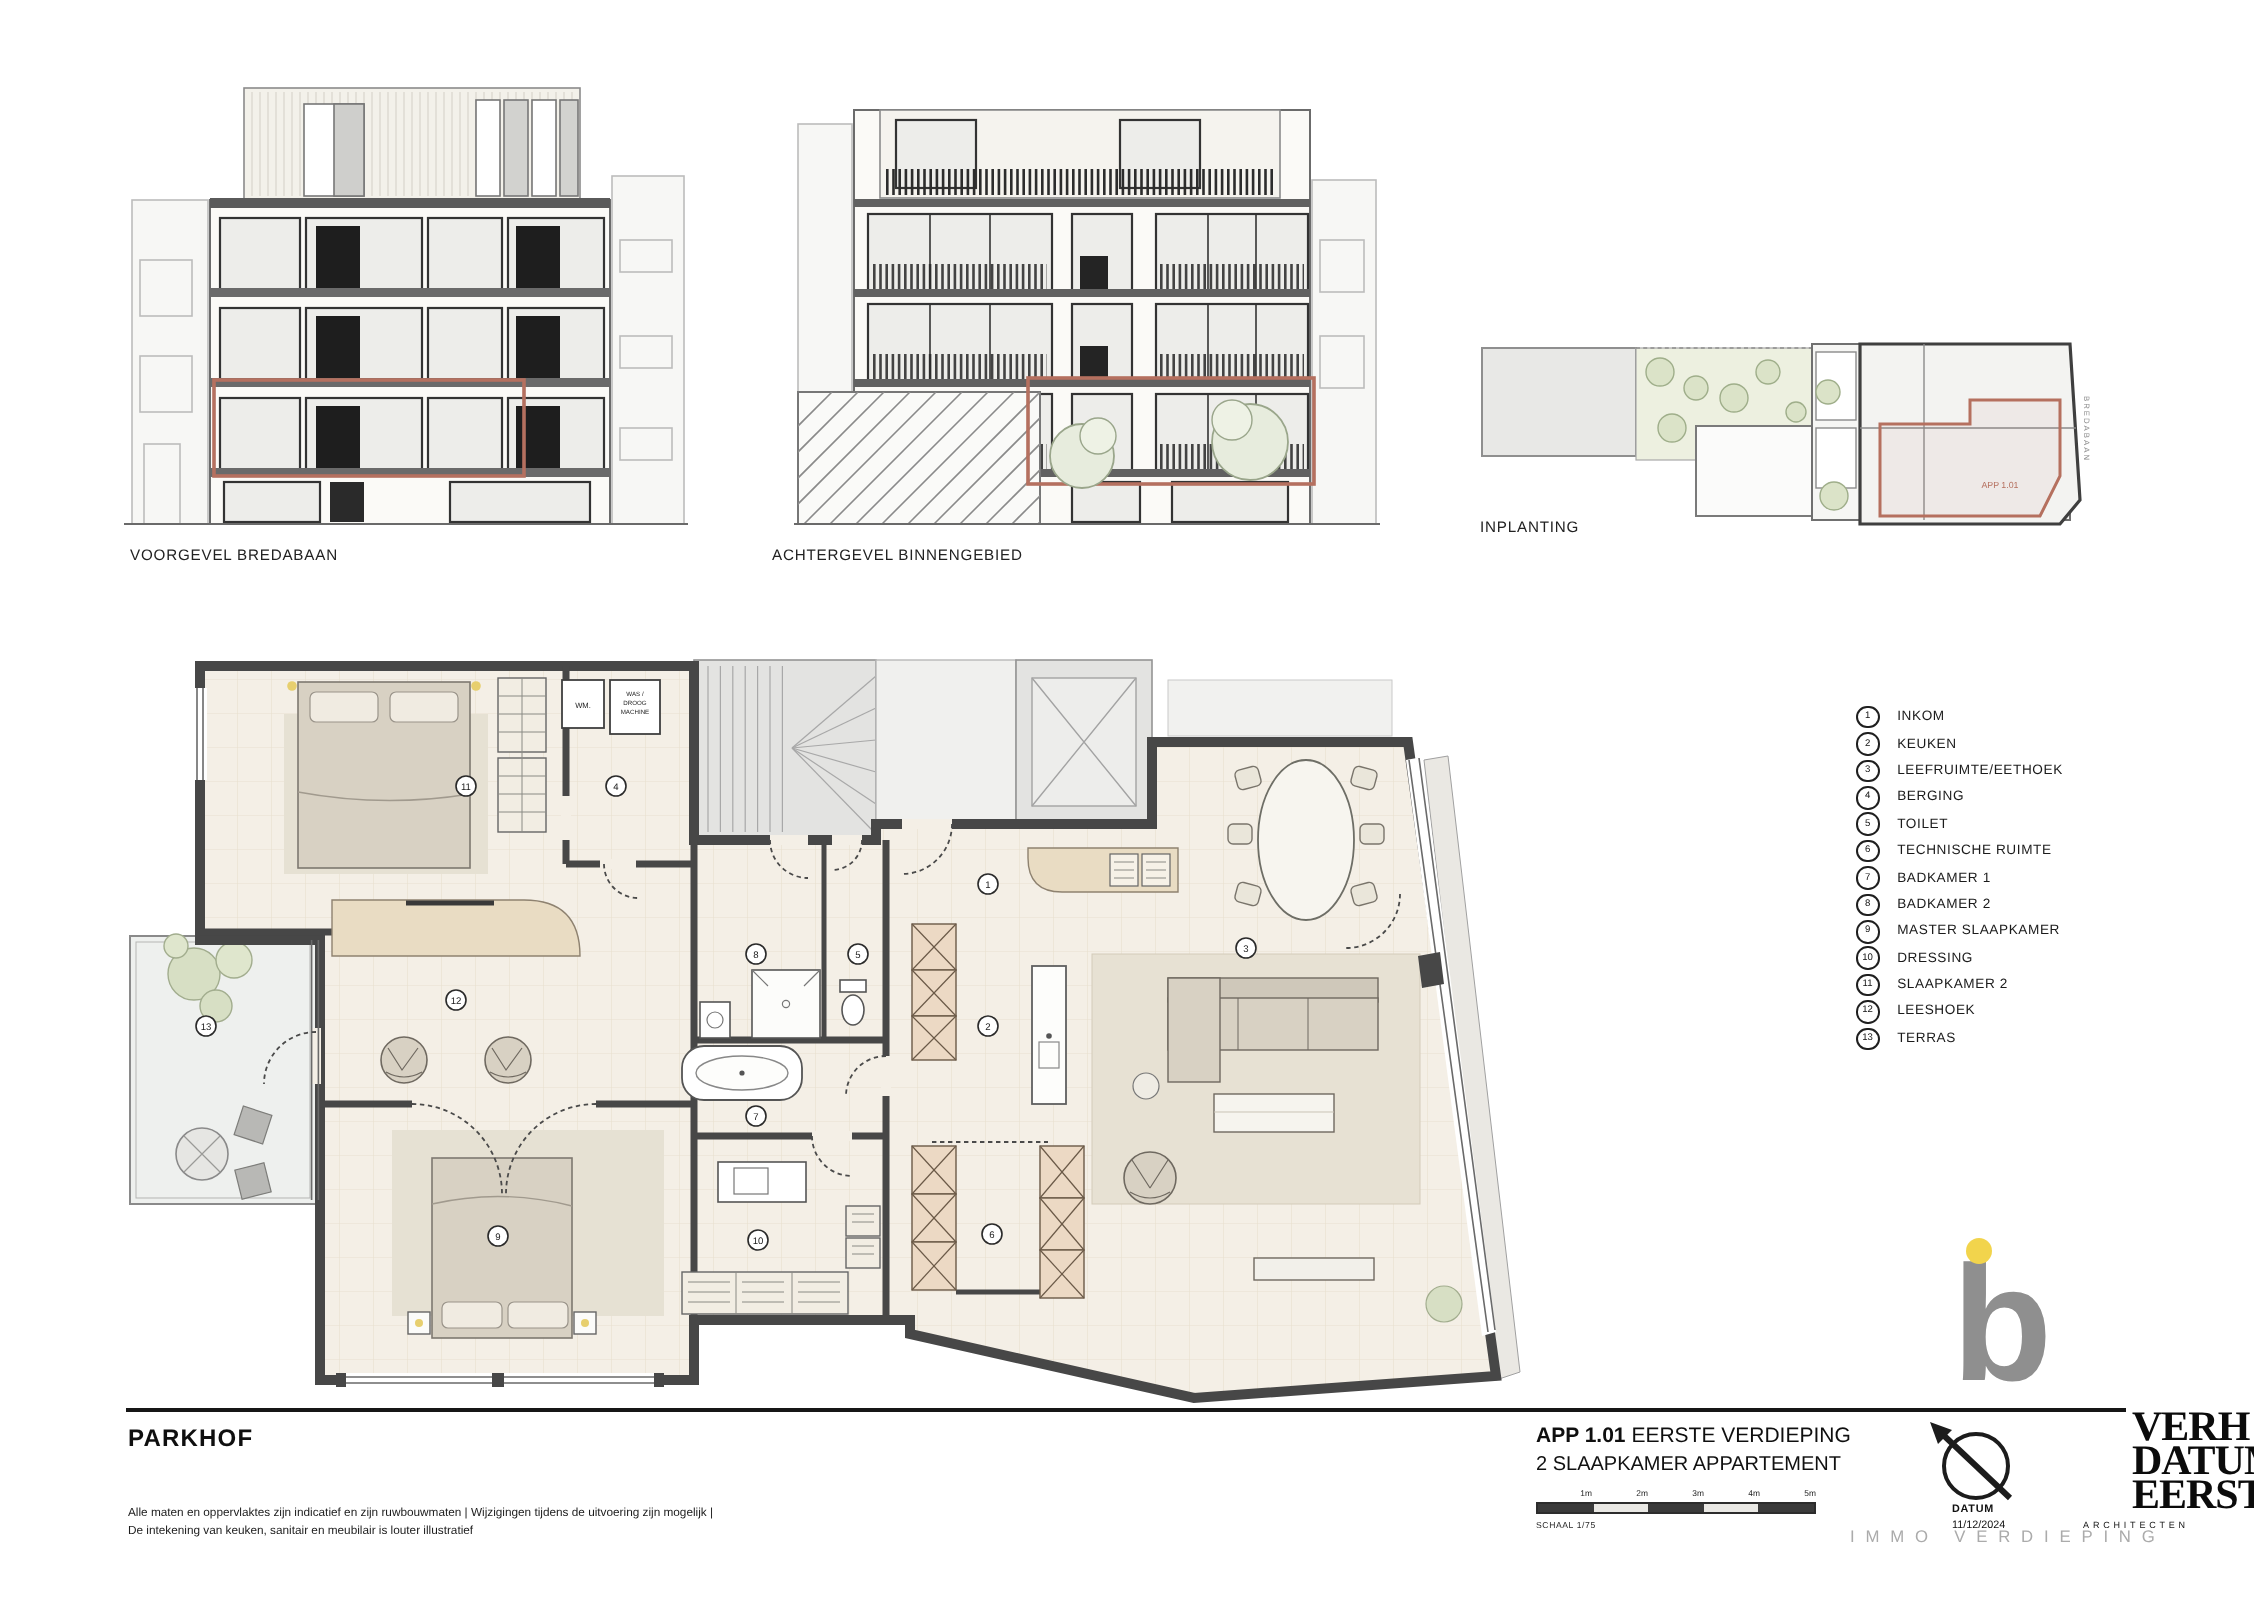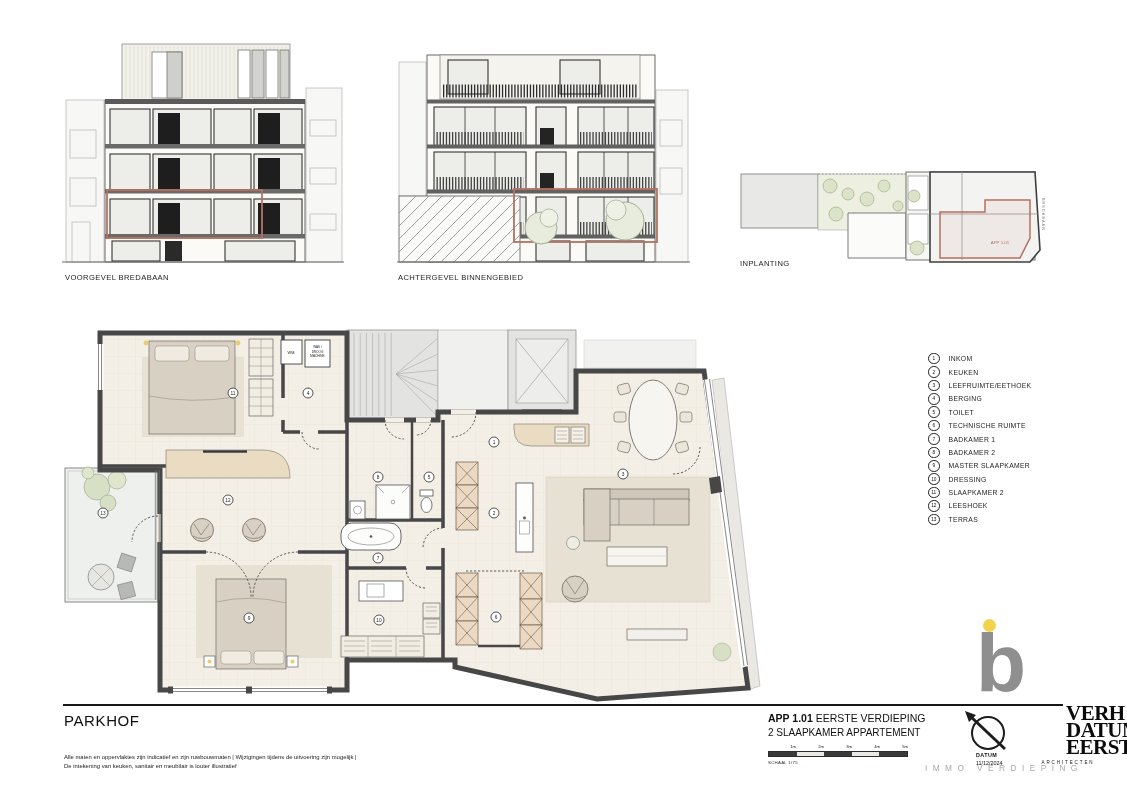"ACHTERGEVEL BINNENGEBIED" div.abs { left: 398px -> 386px }
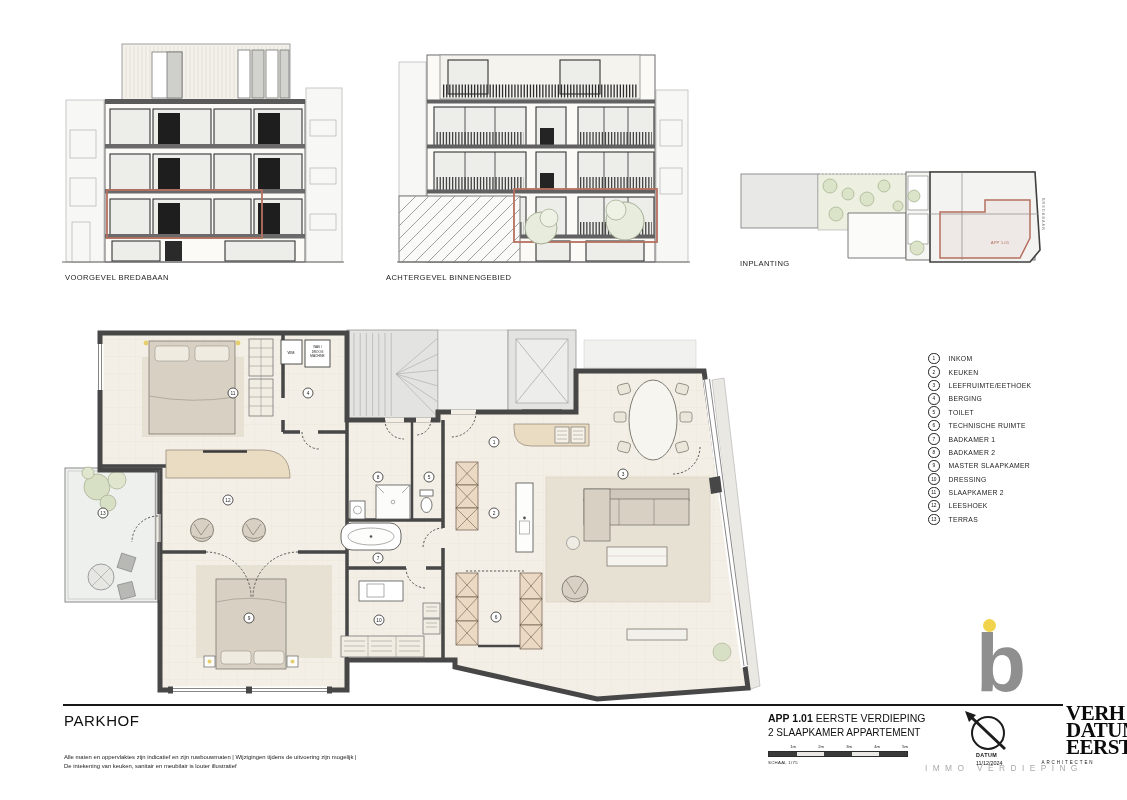"PARKHOF" #parkhof { font-size: 15px -> 12px; font-weight: normal -> bold }
